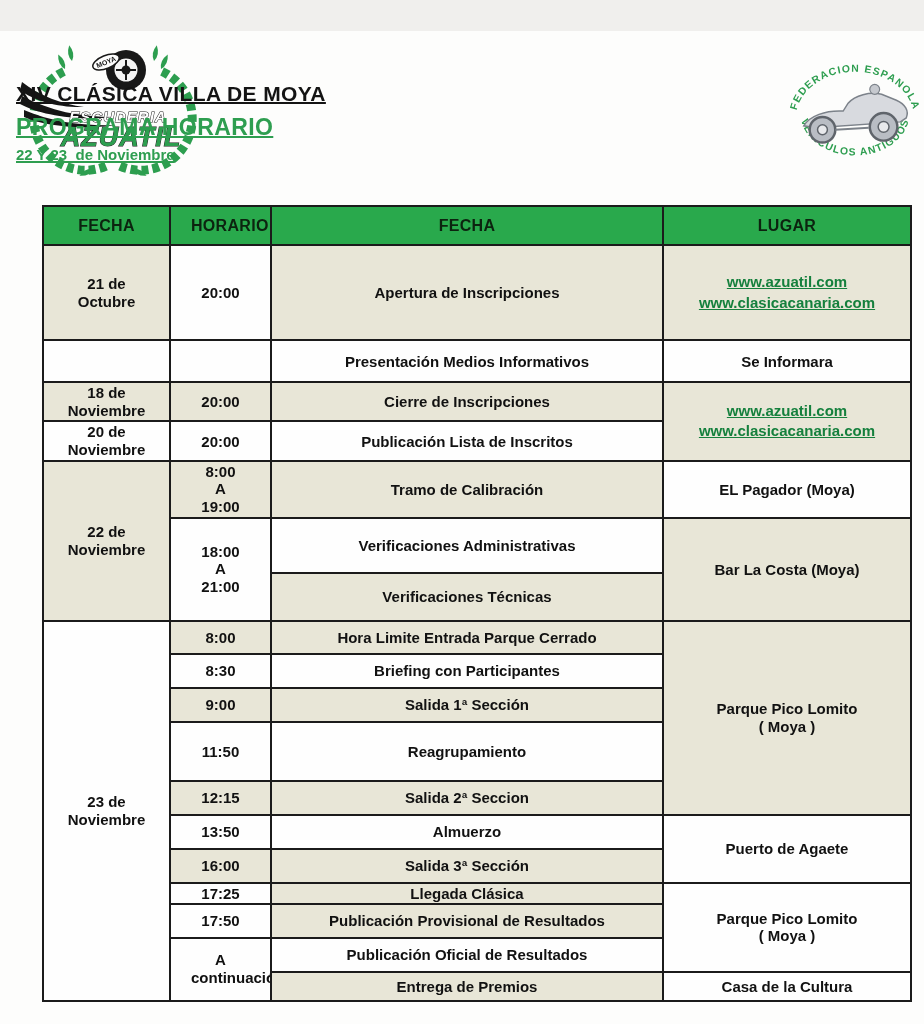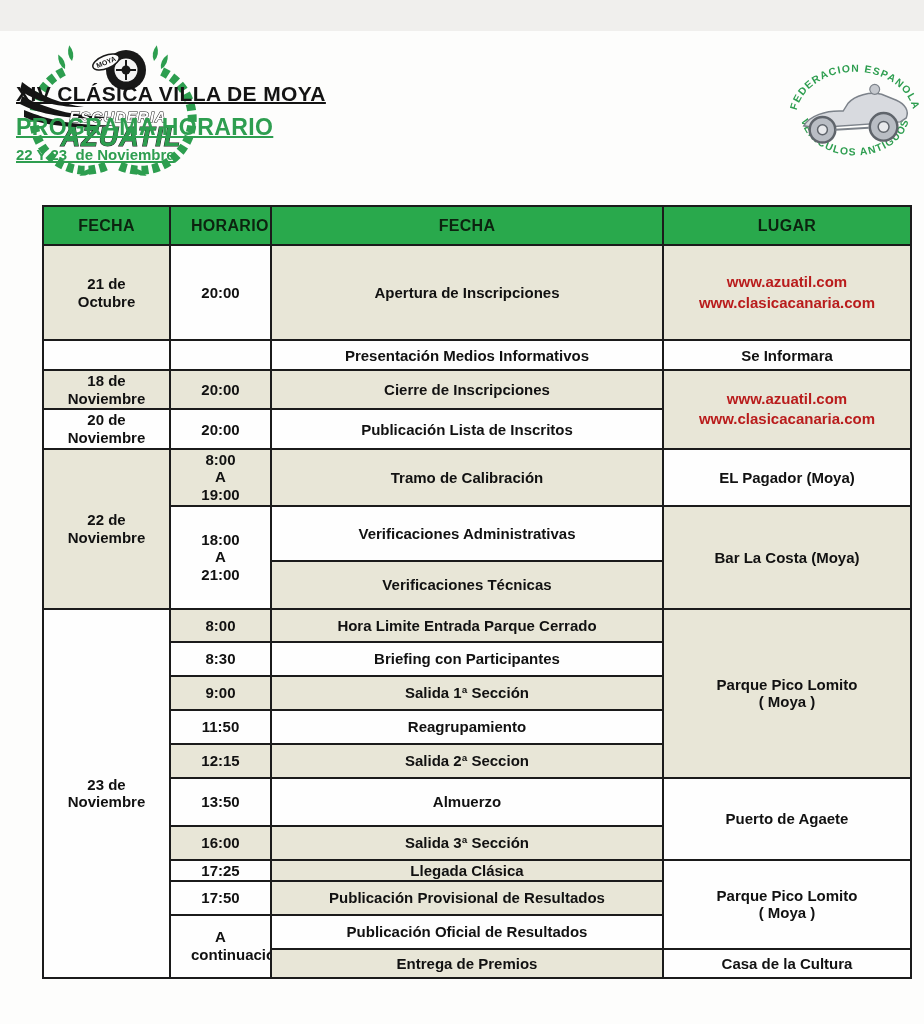"www.azuatil.com" a.wlink { color: #b91c1c -> #15803d; text-decoration: none -> underline }
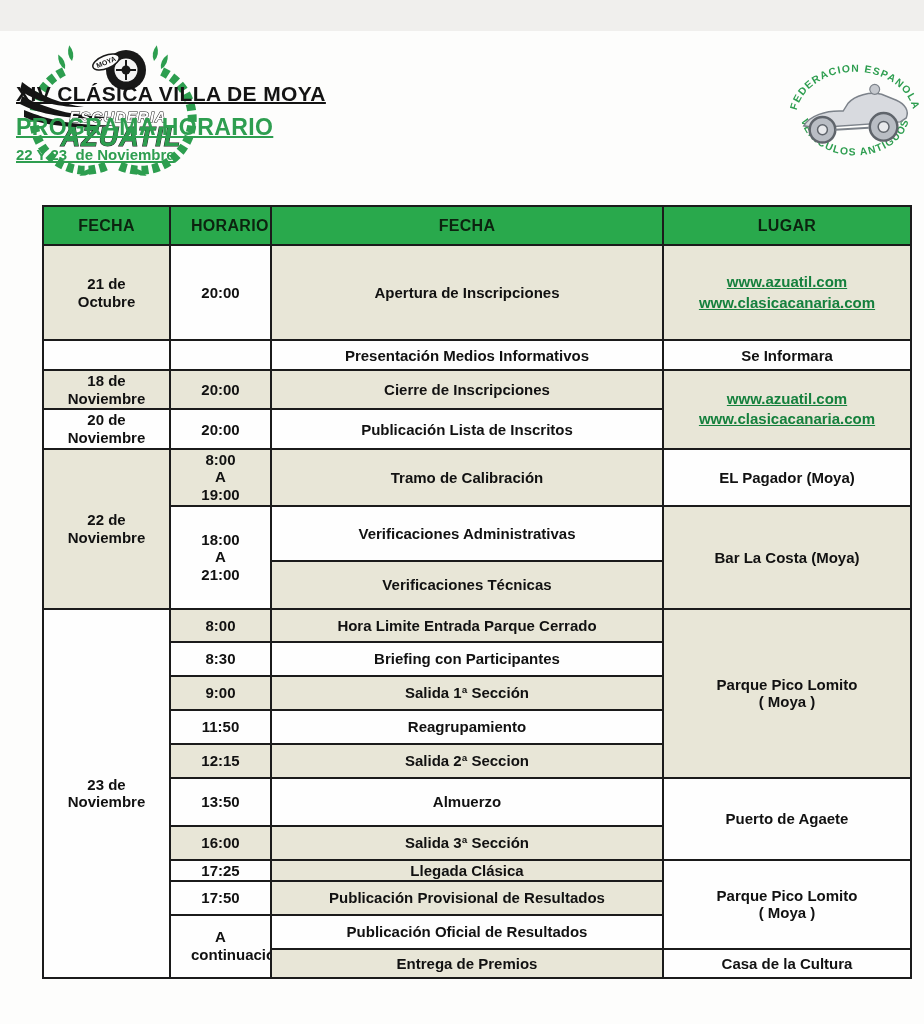"Presentación Medios Informativos" tr { height: 30px -> 42px }
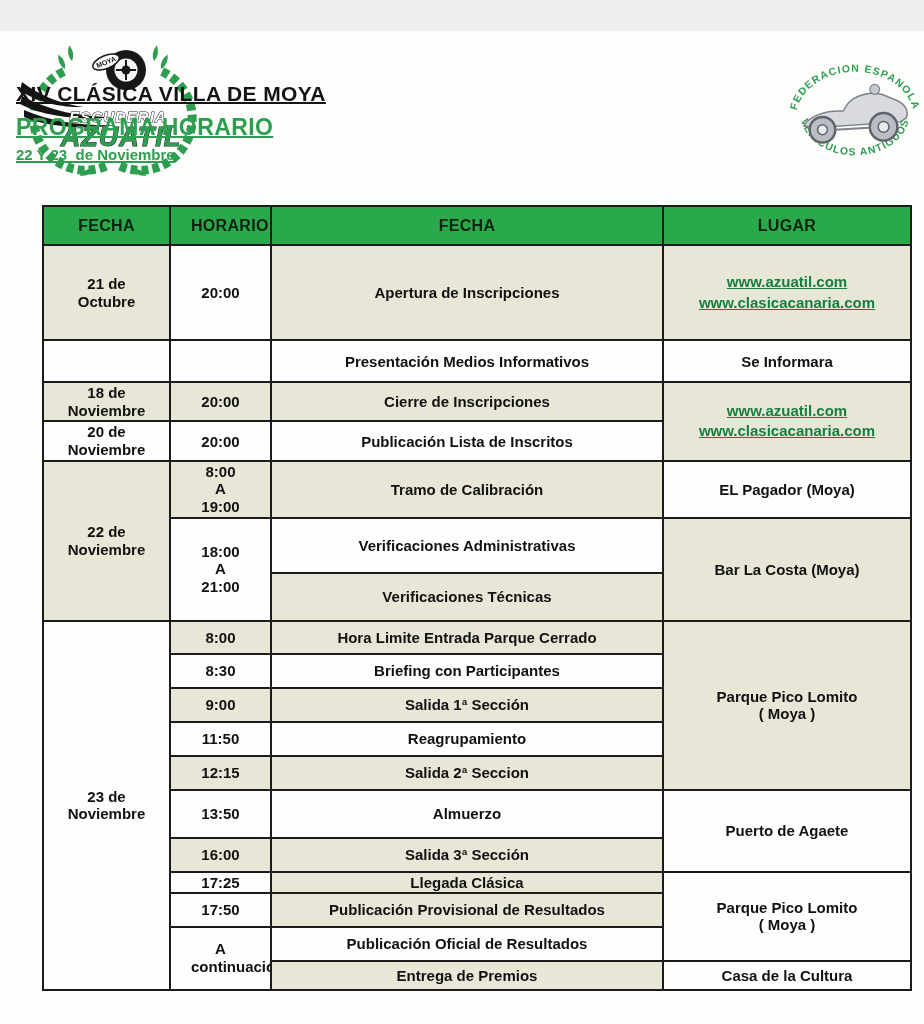"11:50" tr { height: 34px -> 59px }
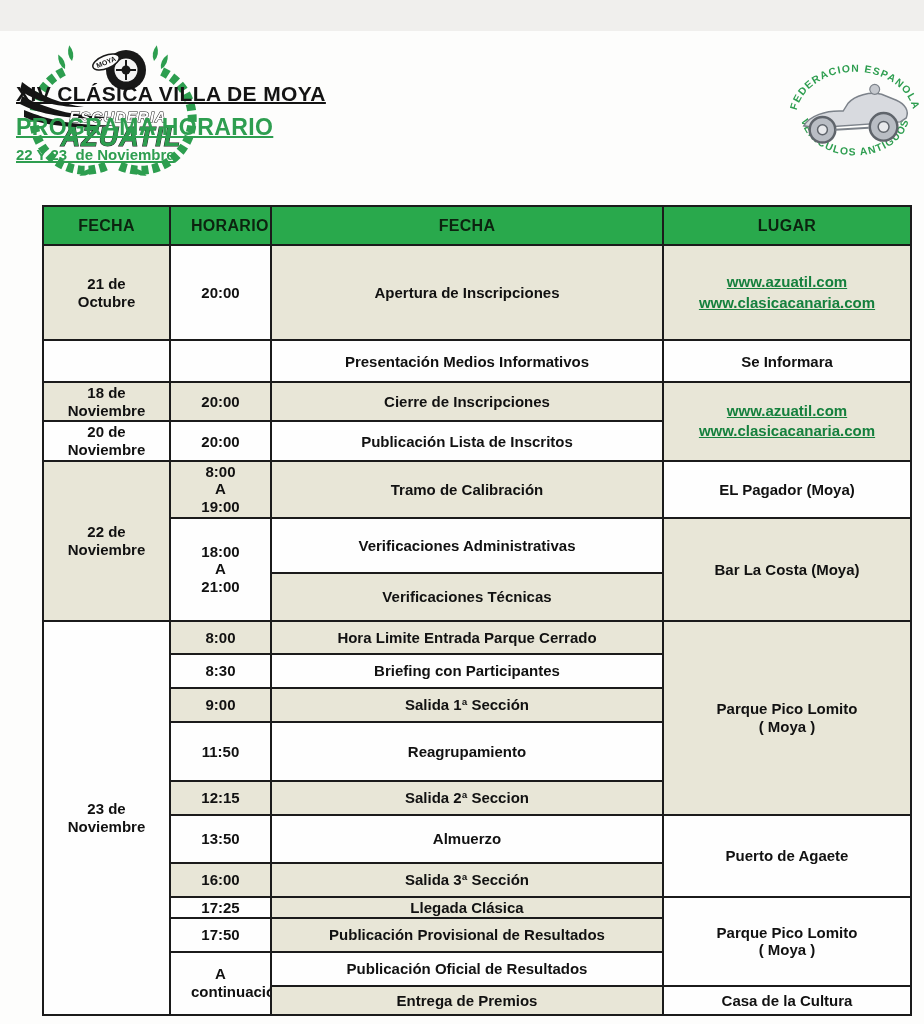"13:50" tr { height: 48px -> 34px }
